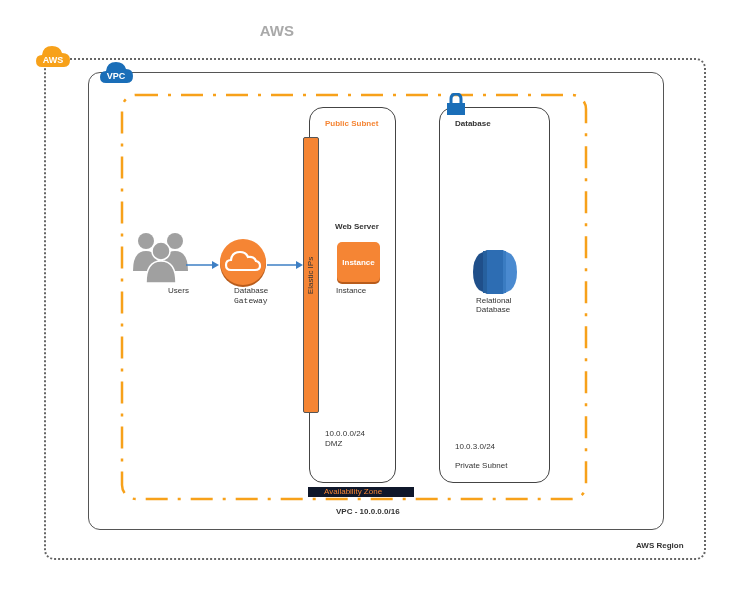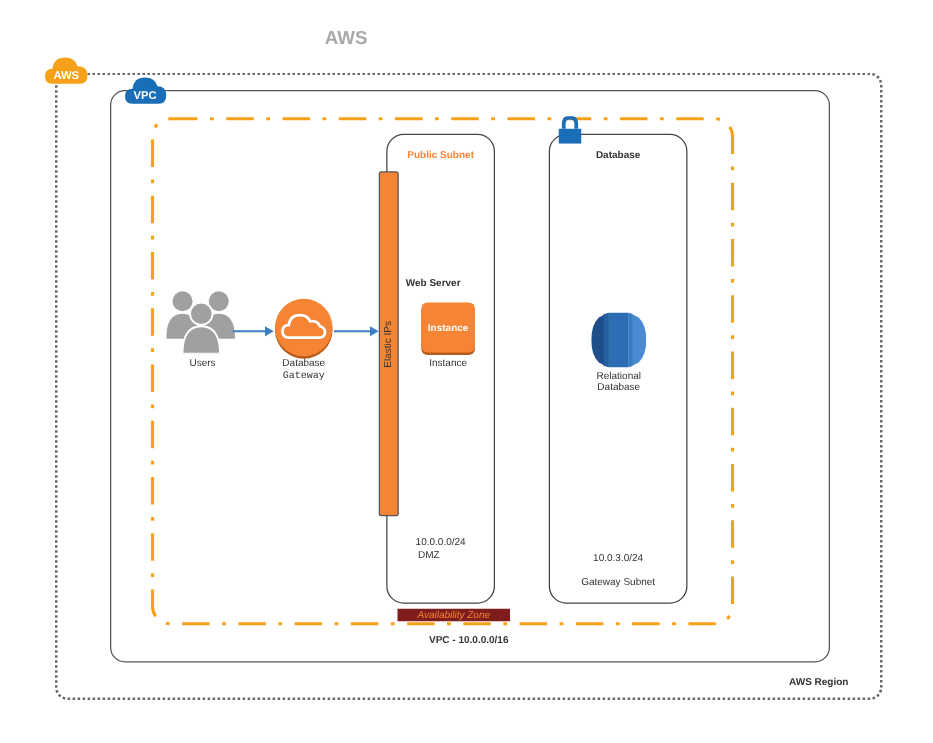"Public Subnet" .lbl { padding-left: none -> 16px; text-align: center -> none }
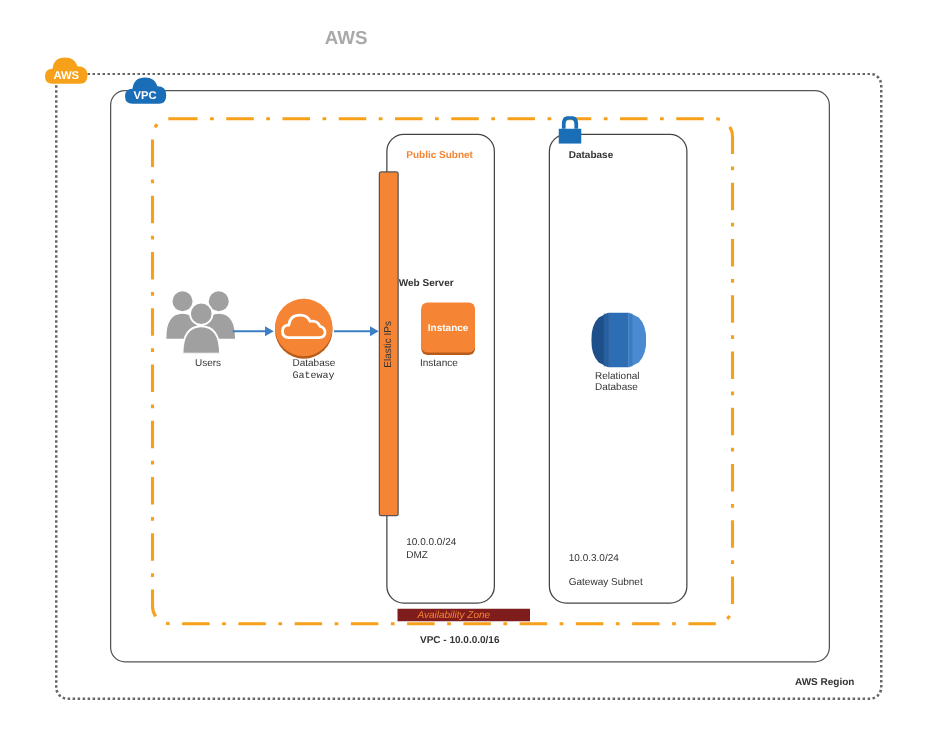"Web Server" div.abs { left: 303px -> 319px }
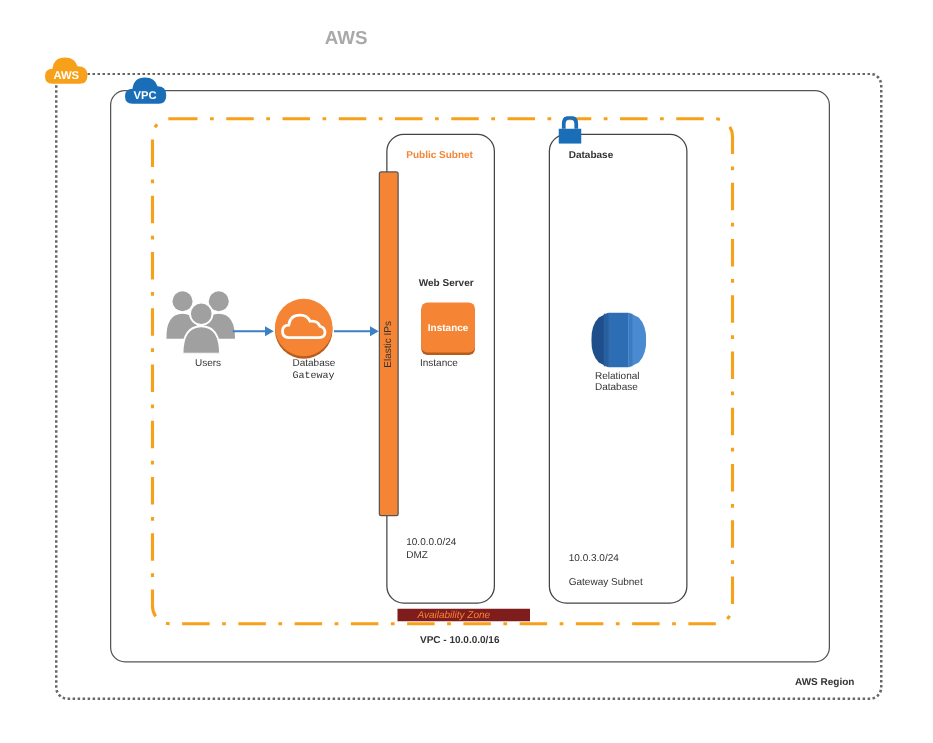"Users" div.abs { left: 140px -> 152px }
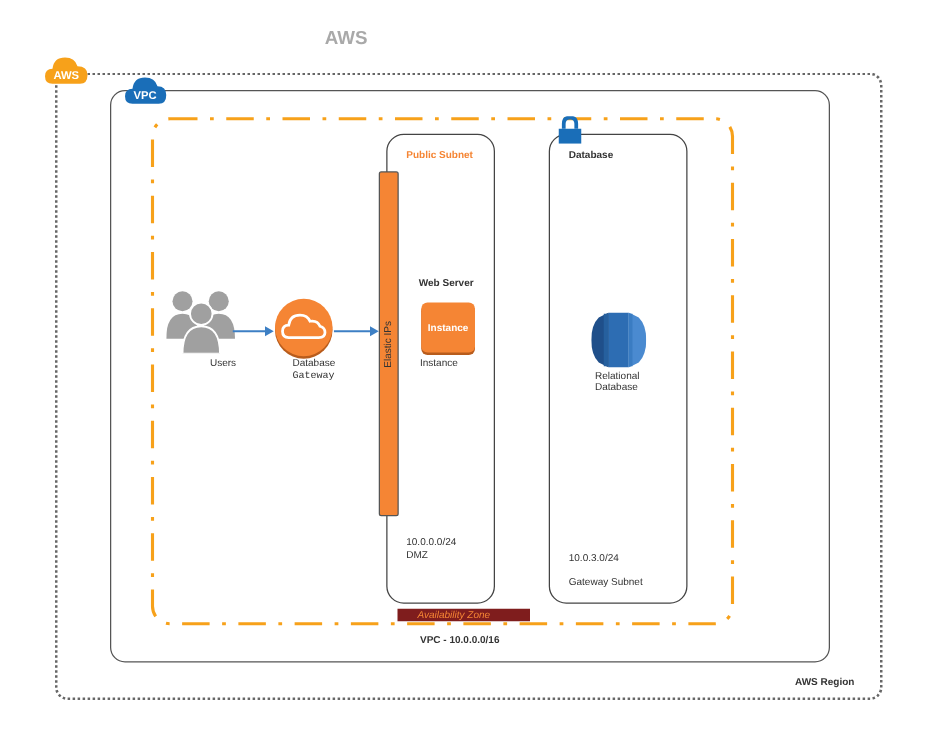"Gateway Subnet" div.abs { text: Gateway -> Private }
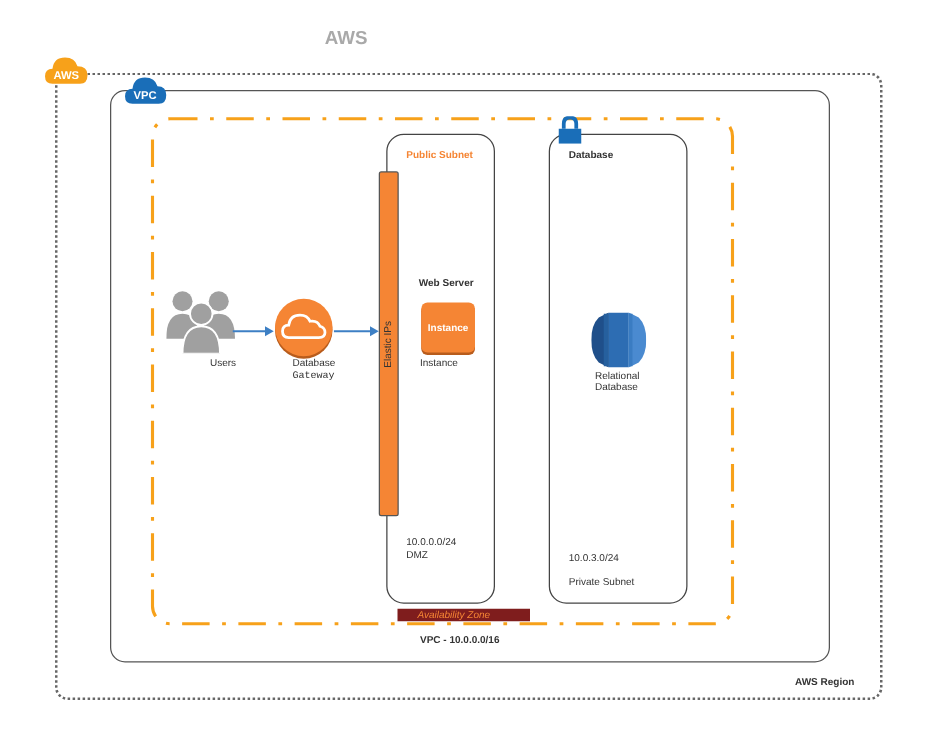"Availability Zone" div.abs { background: #7f1d1d -> #0f172a; font-style: italic -> none; left: 318px -> 308px }
